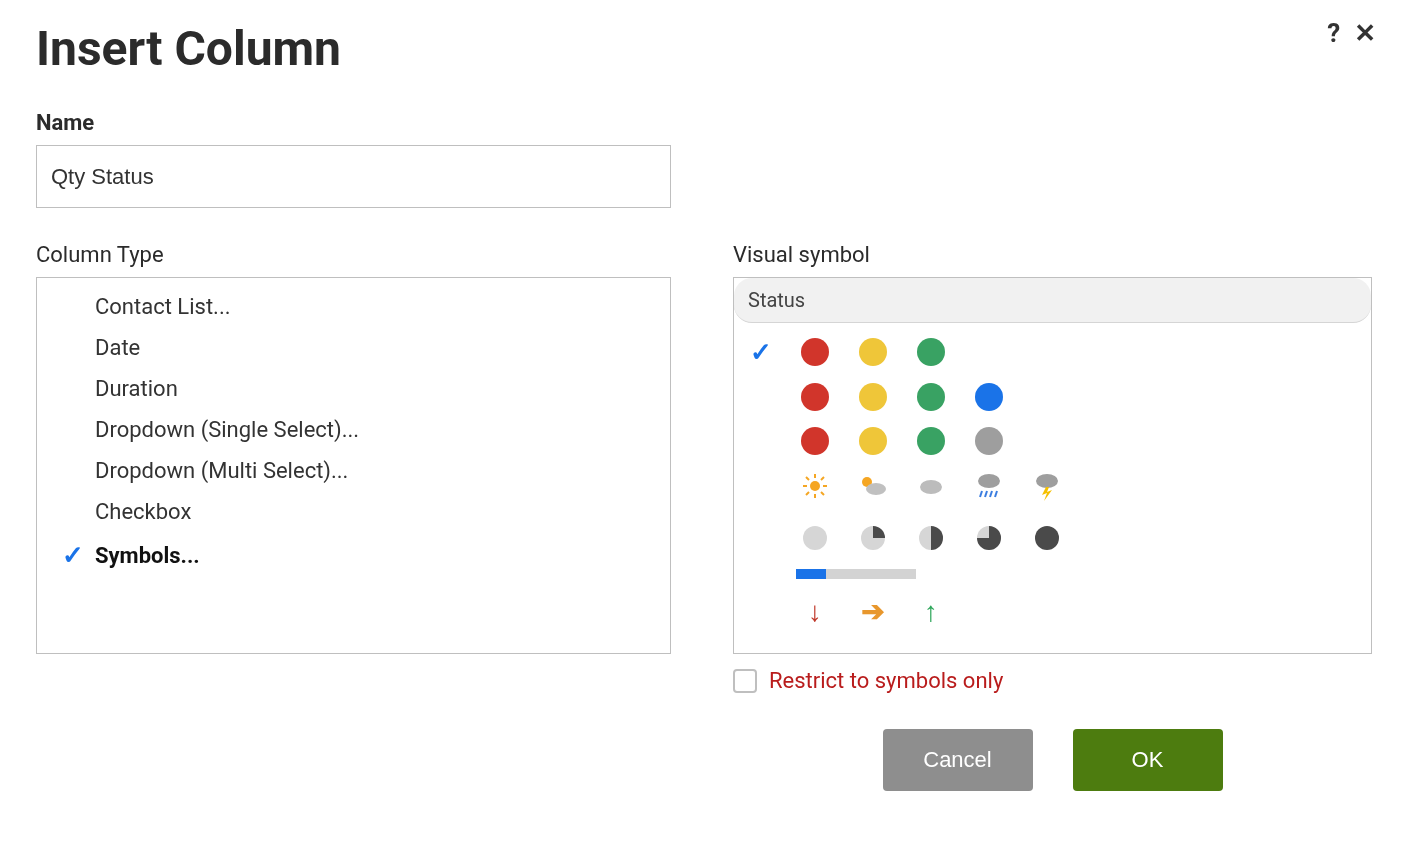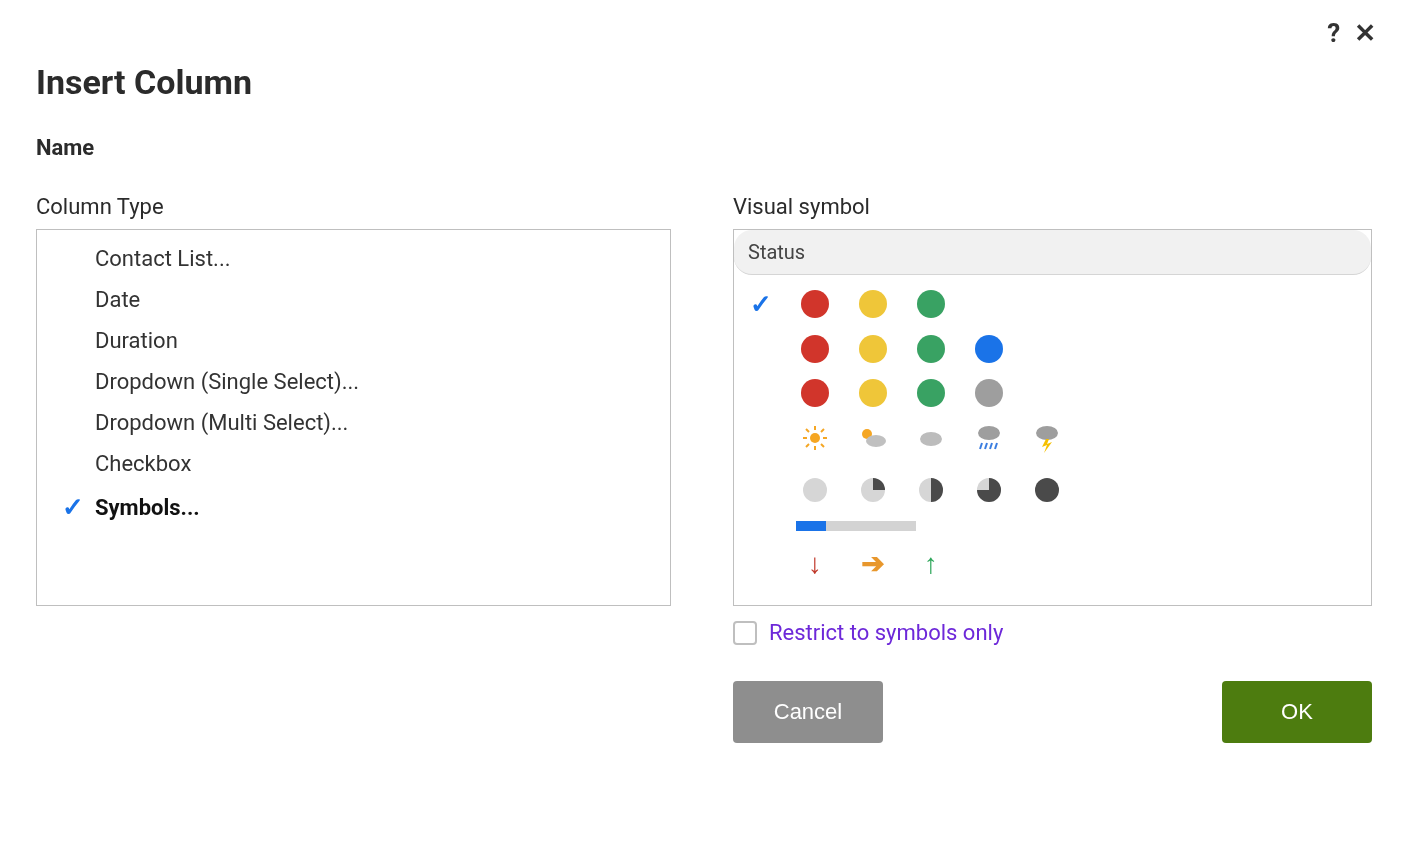"Insert Column" .dialog-title { font-size: 34px -> 48px; margin-top: 42px -> none }
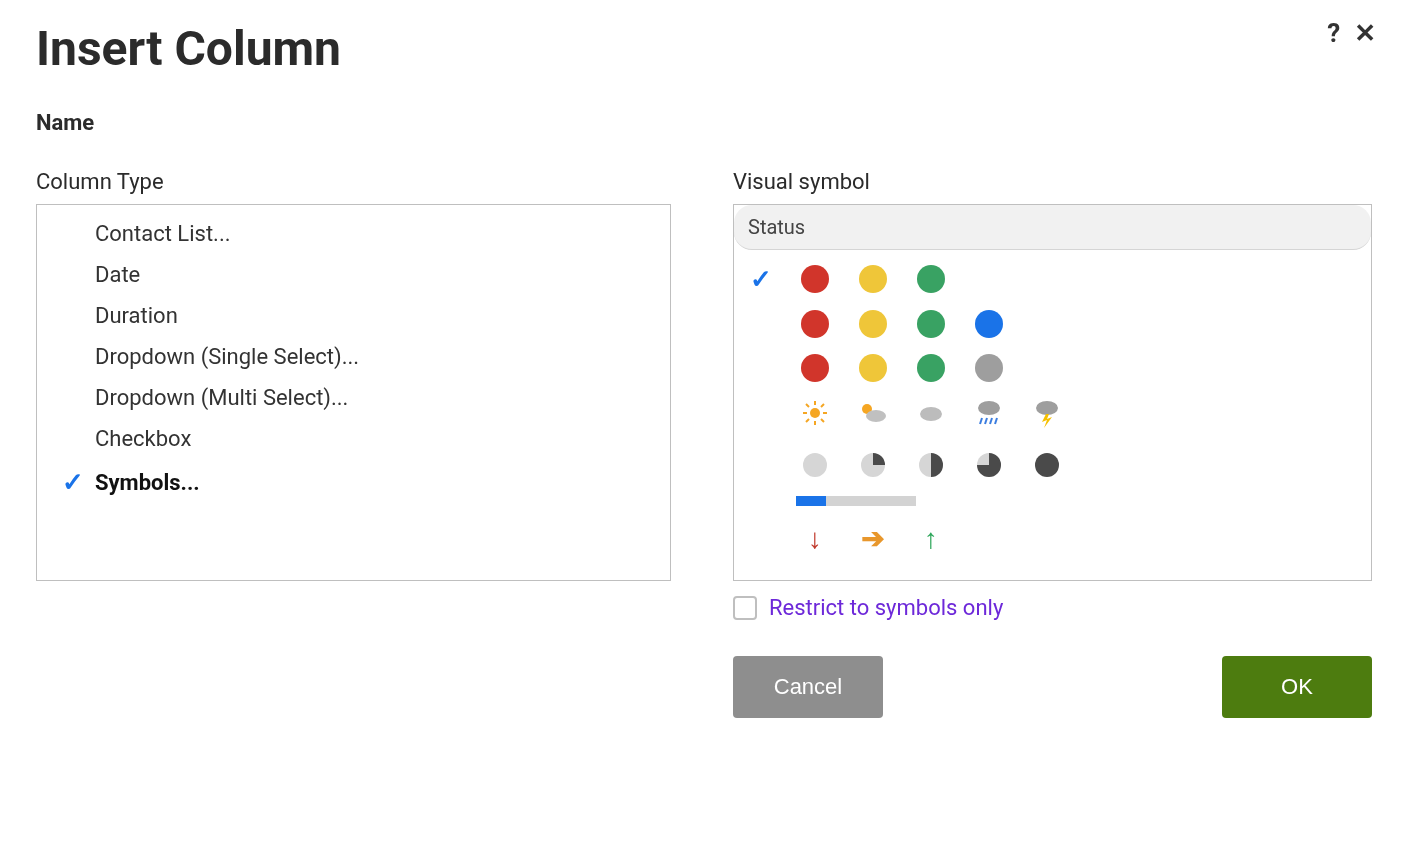"Qty Status" input.name-input { html: none -> <input> }
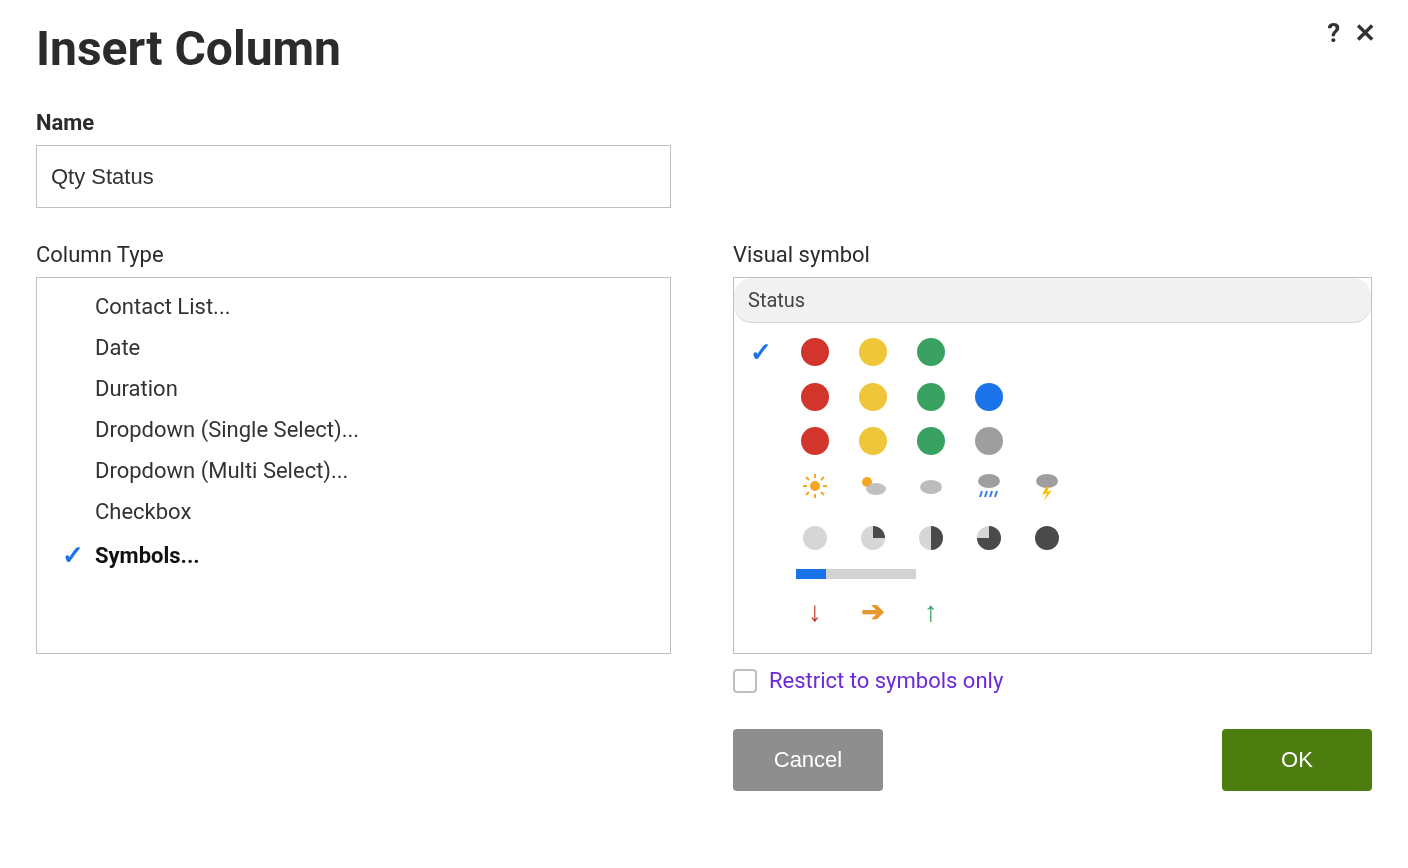"Restrict to symbols only" .restrict-label { color: #6d28d9 -> #b91c1c }
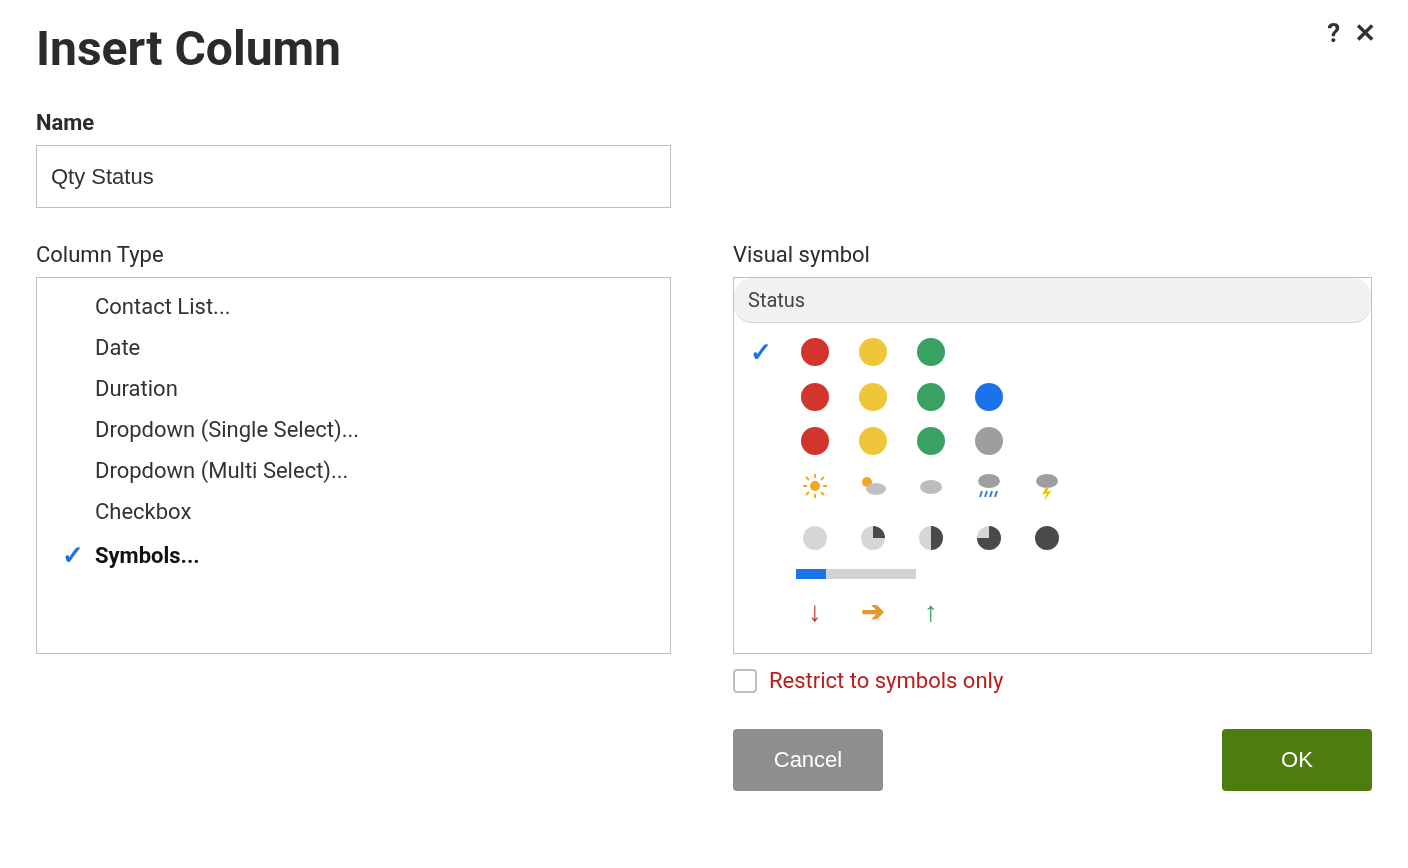"Cancel" .button-row { justify-content: space-between -> center }
